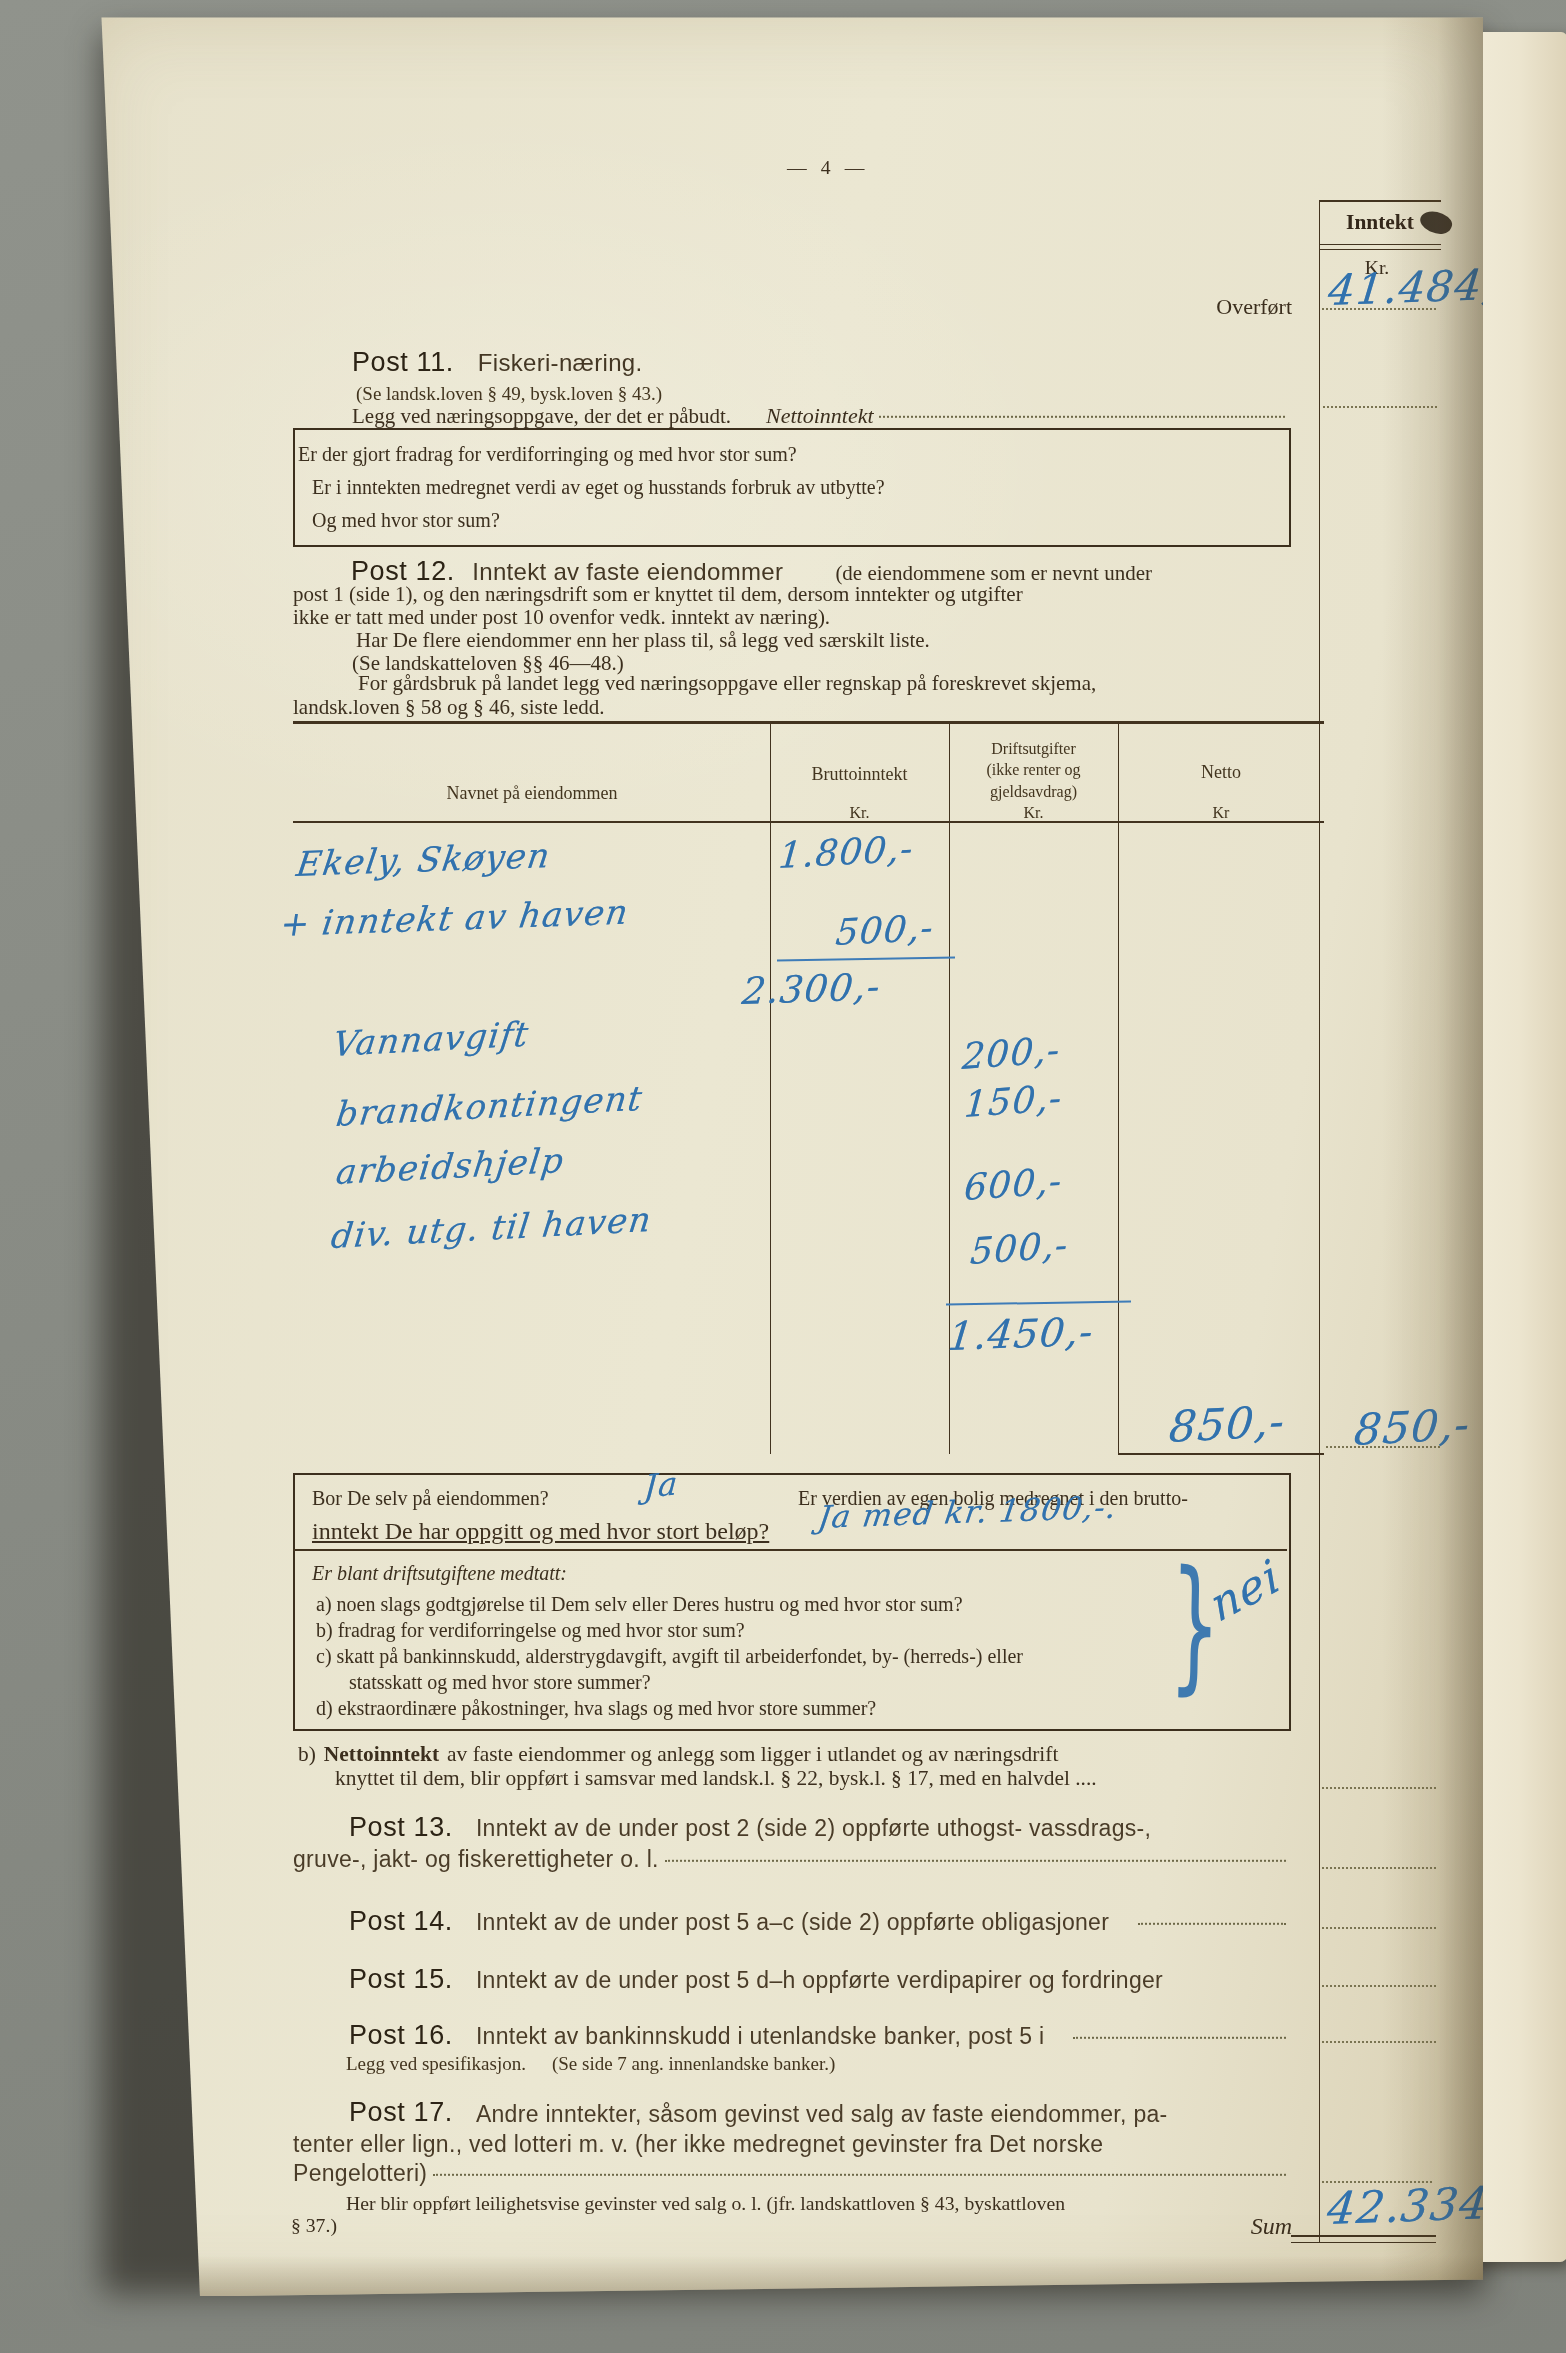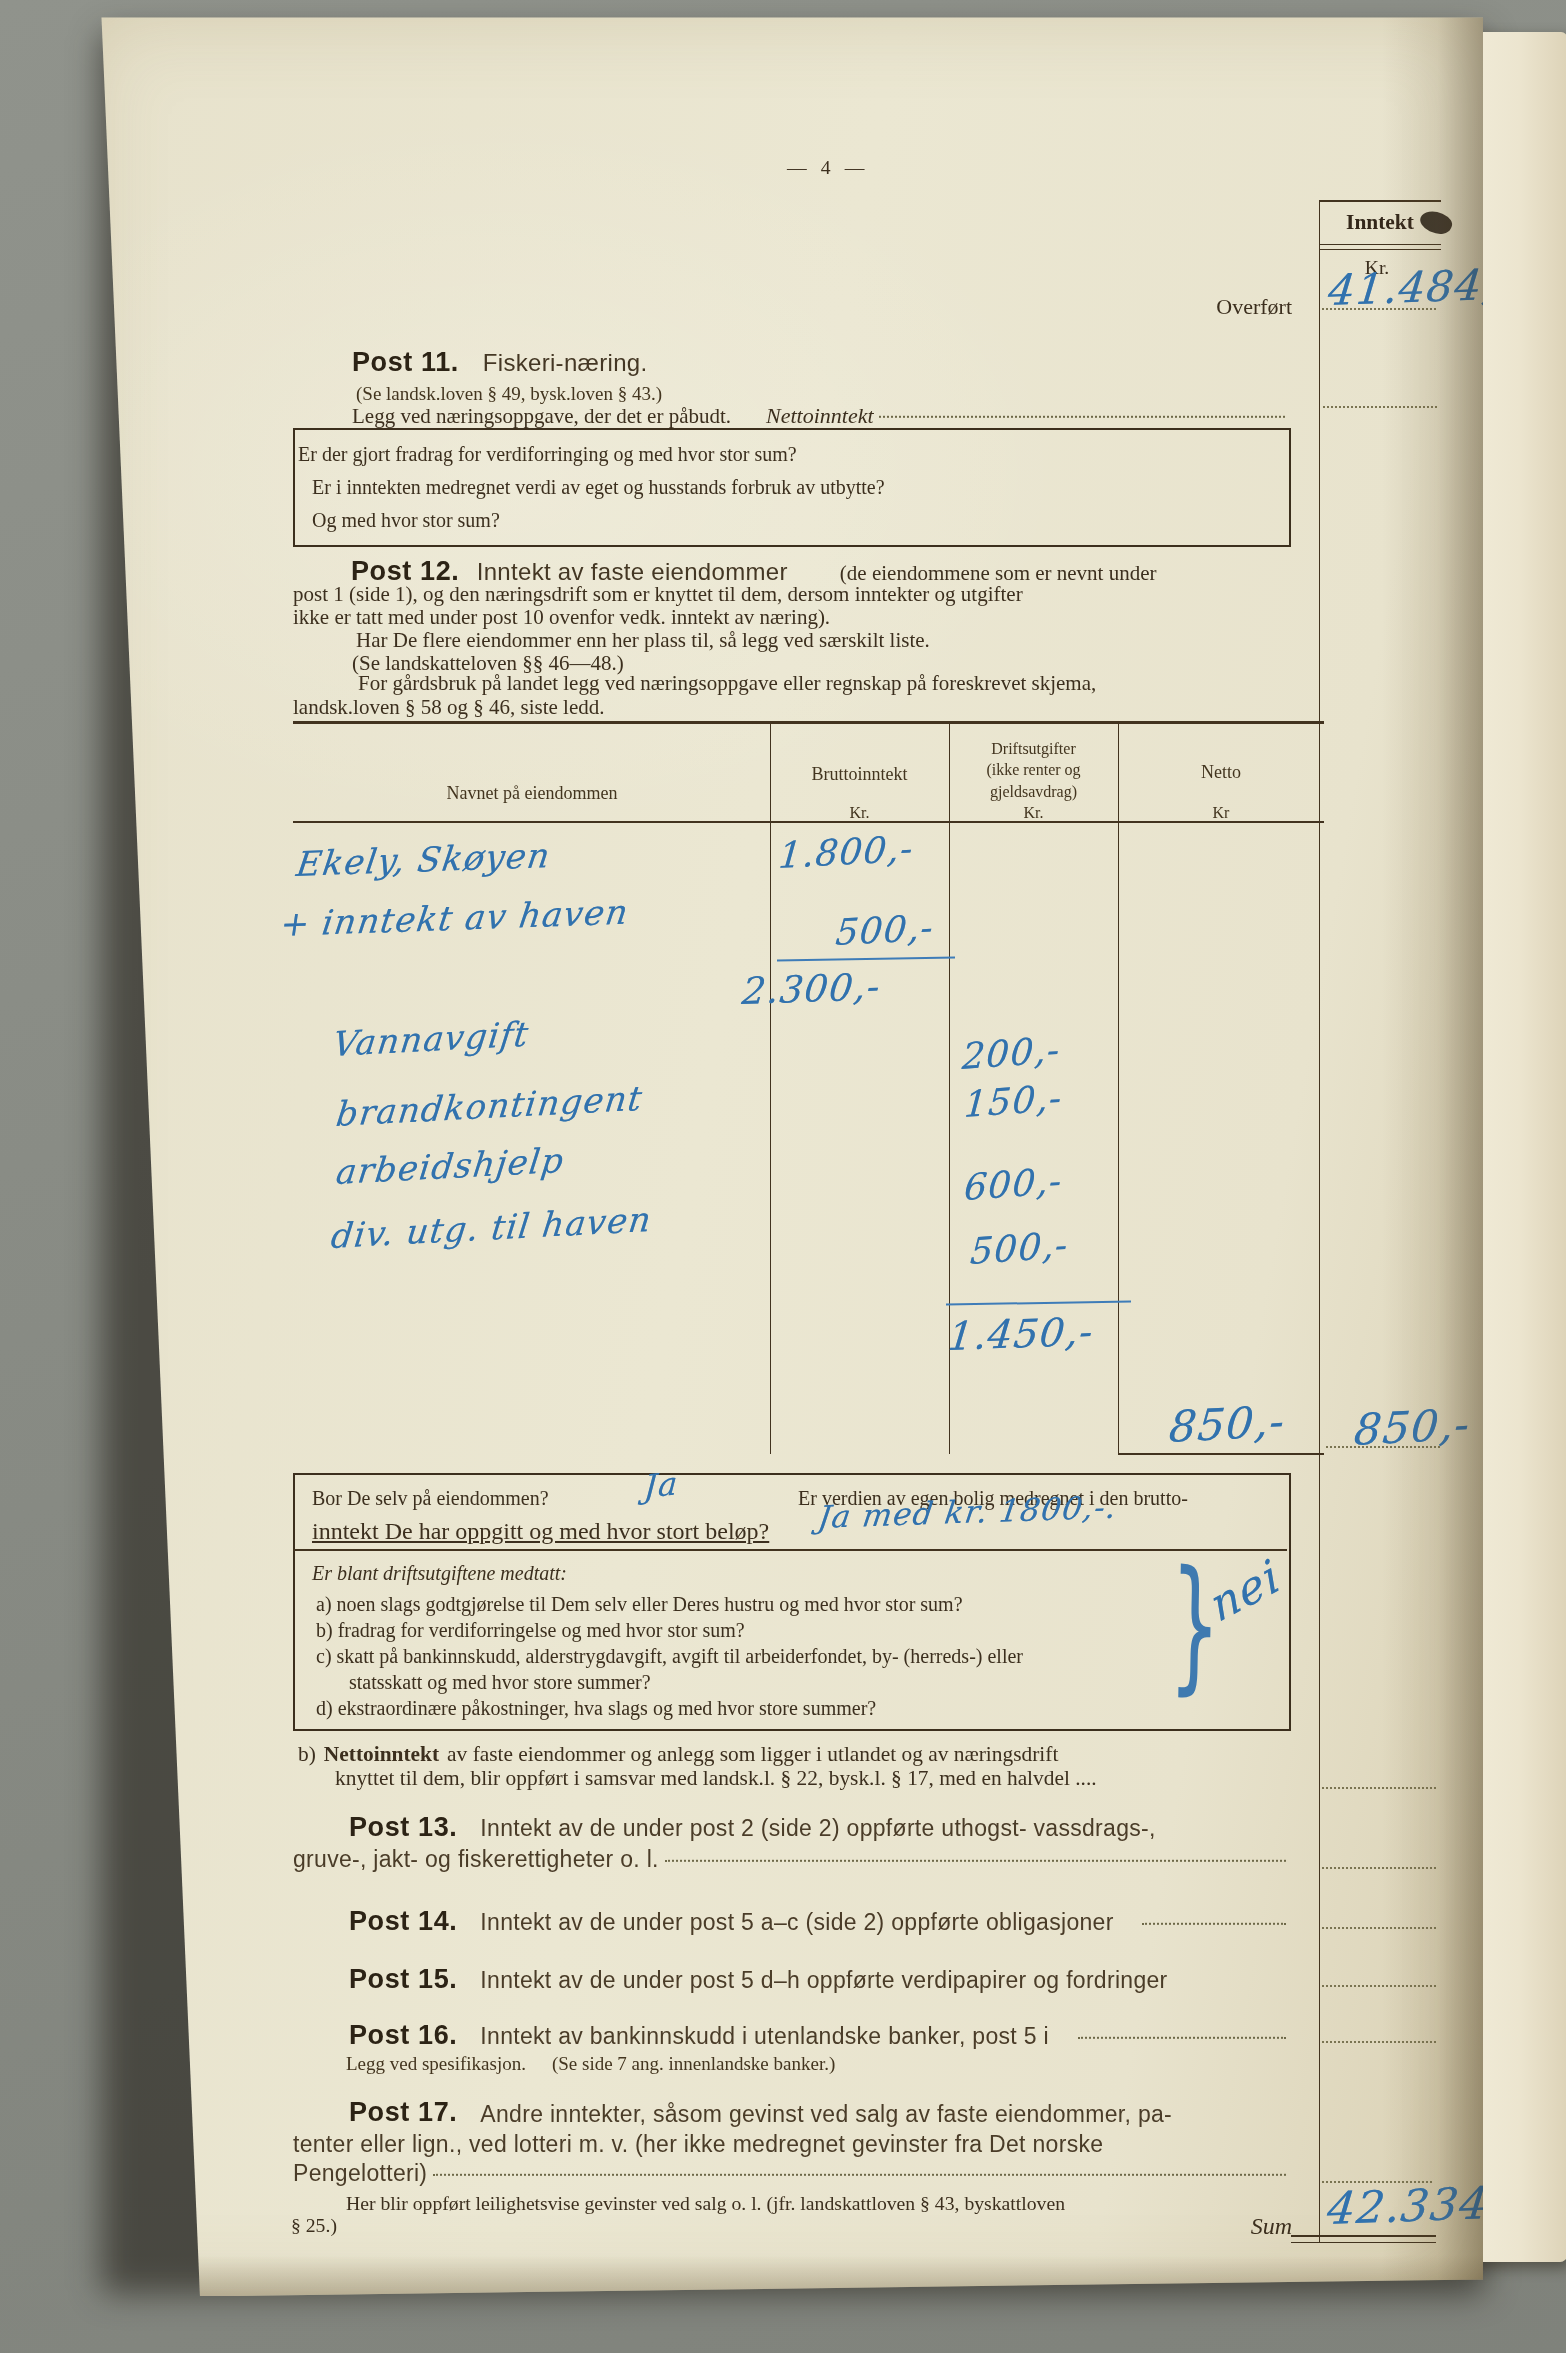"Post 11." .plabel { font-weight: bold -> normal }
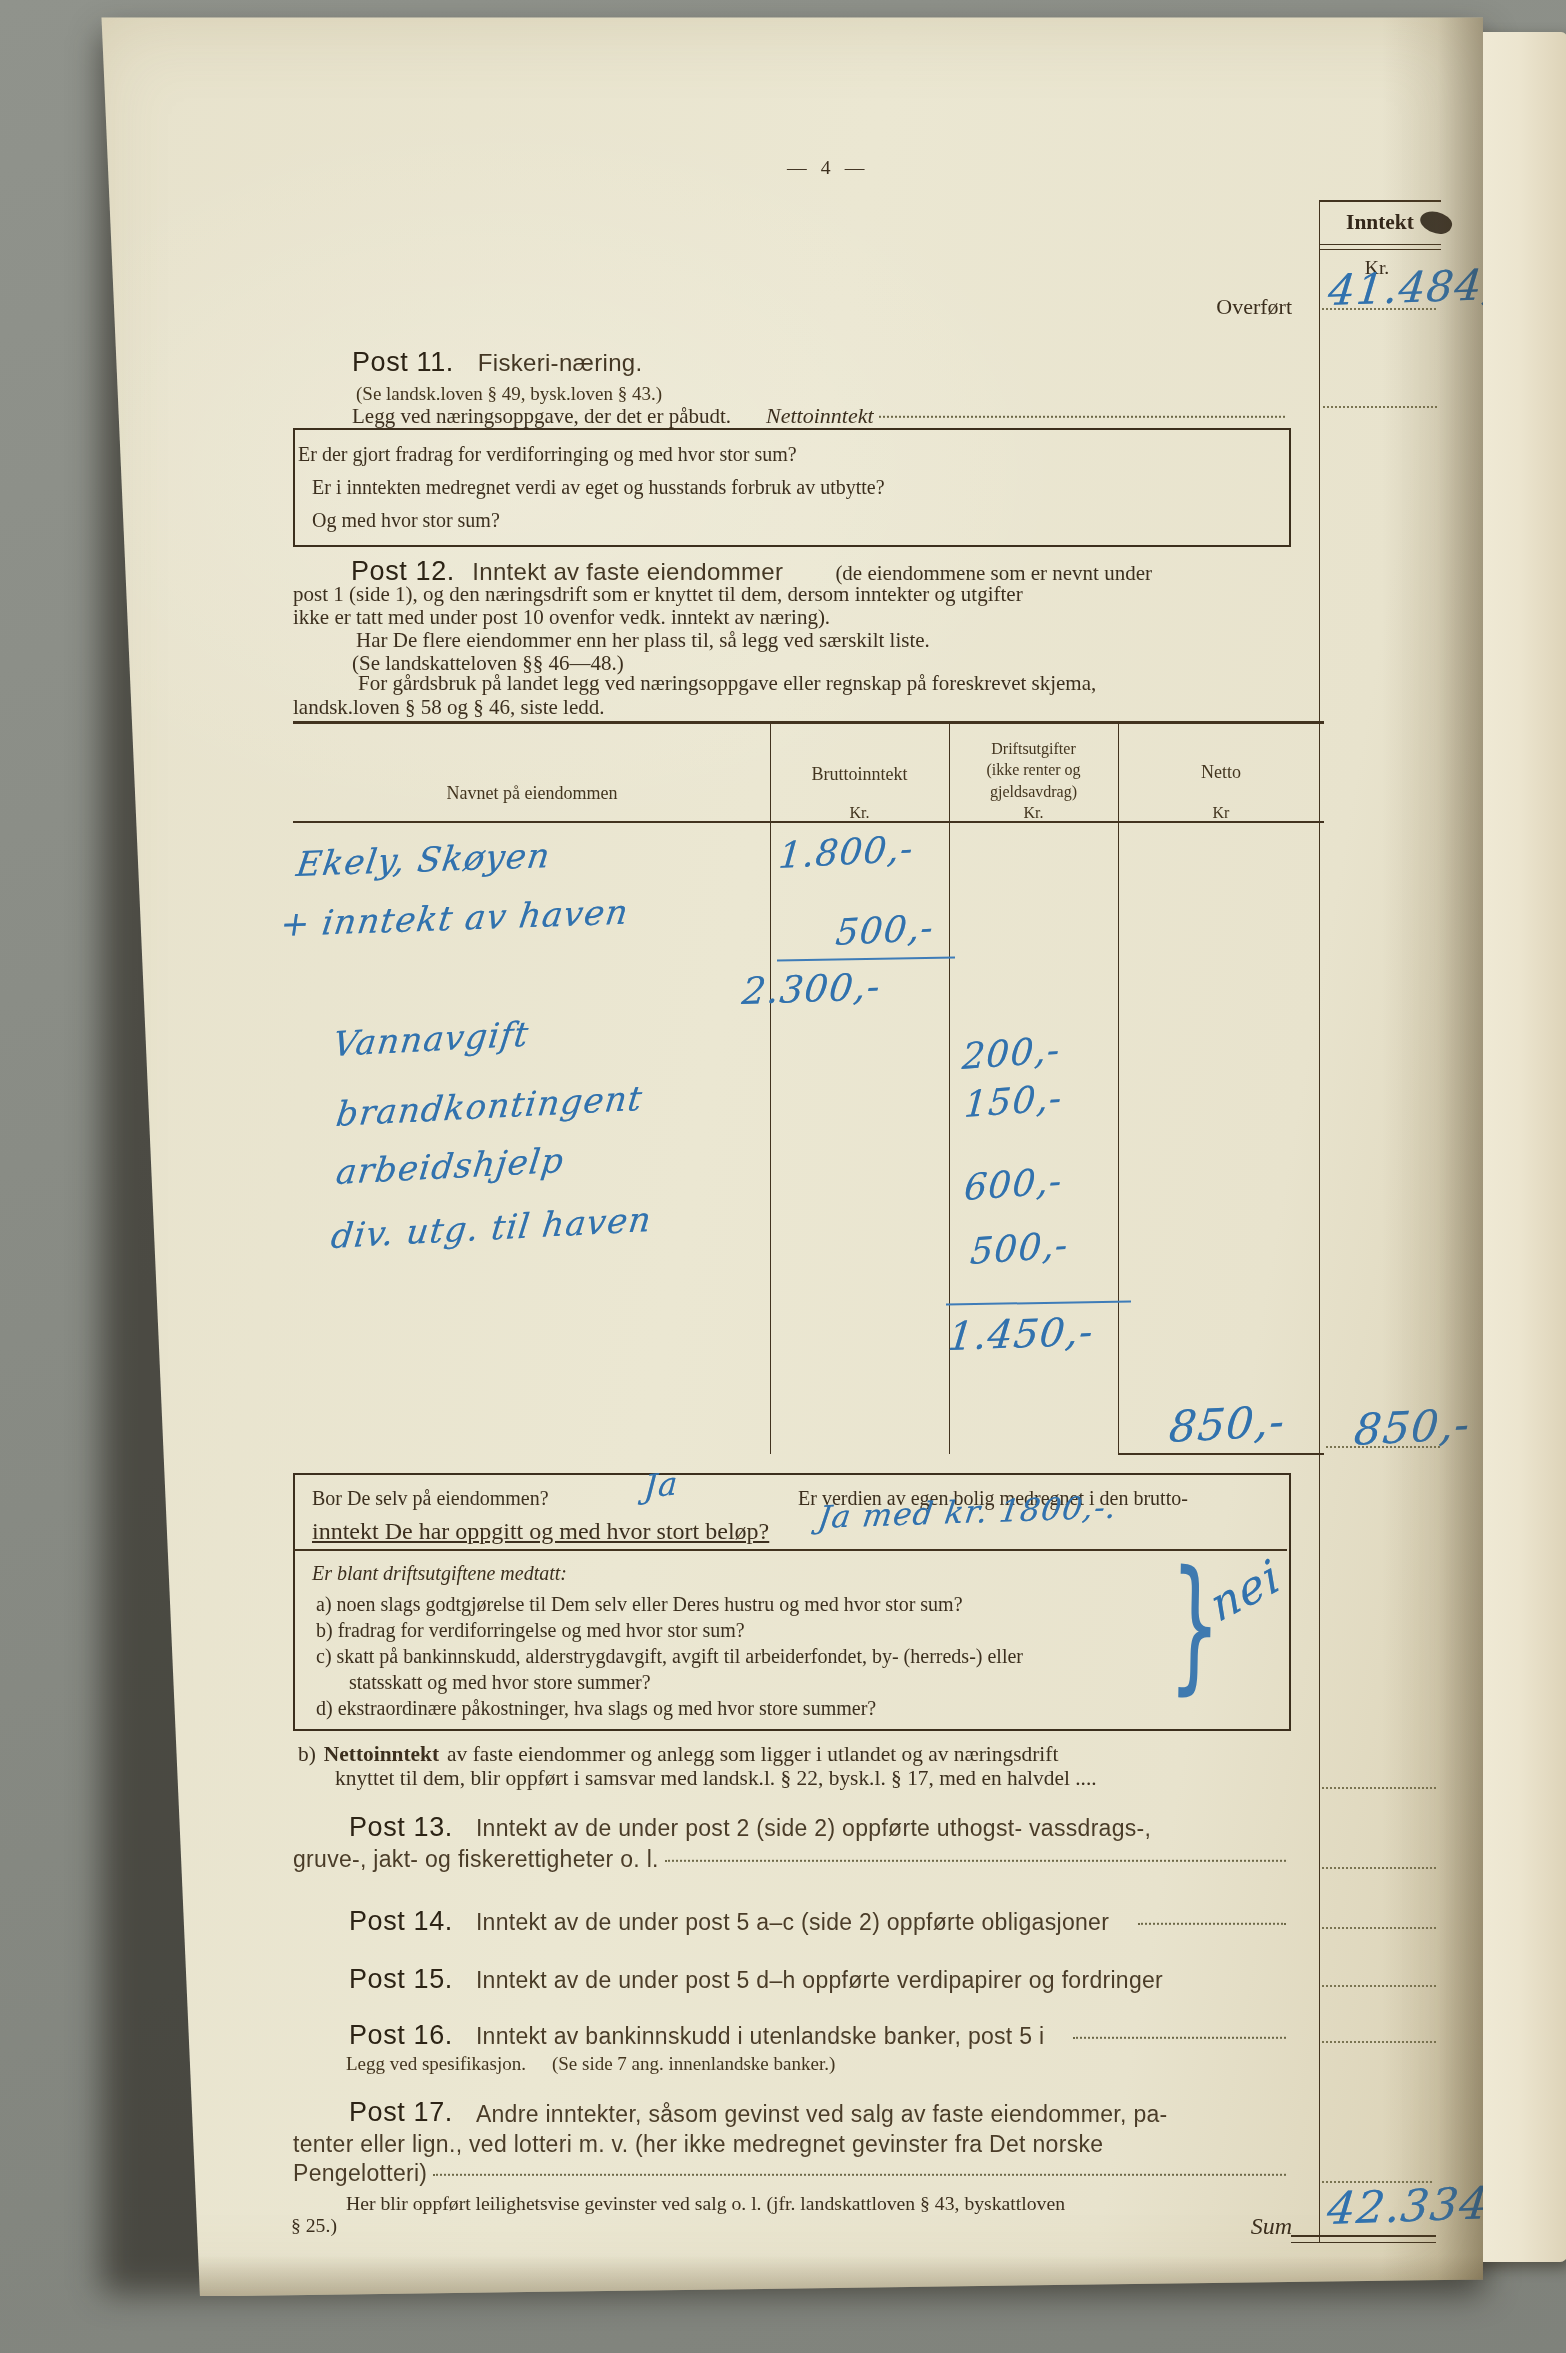"§ 25.)" div.abs { text: 25 -> 37 }
